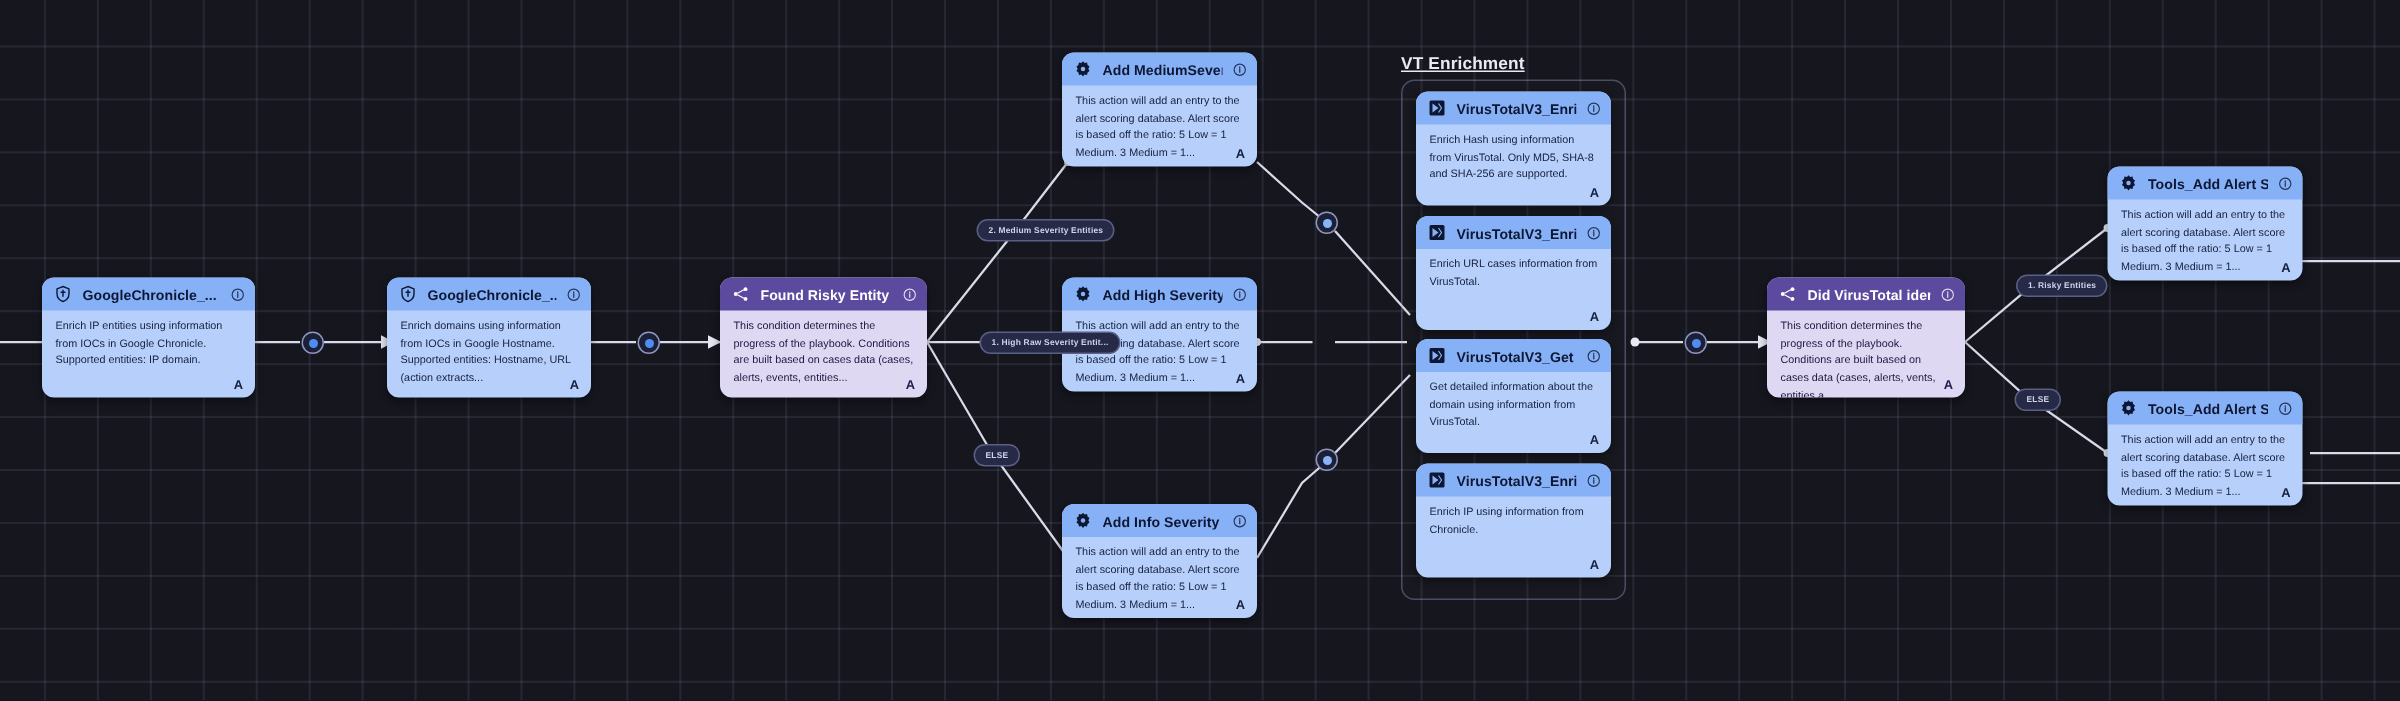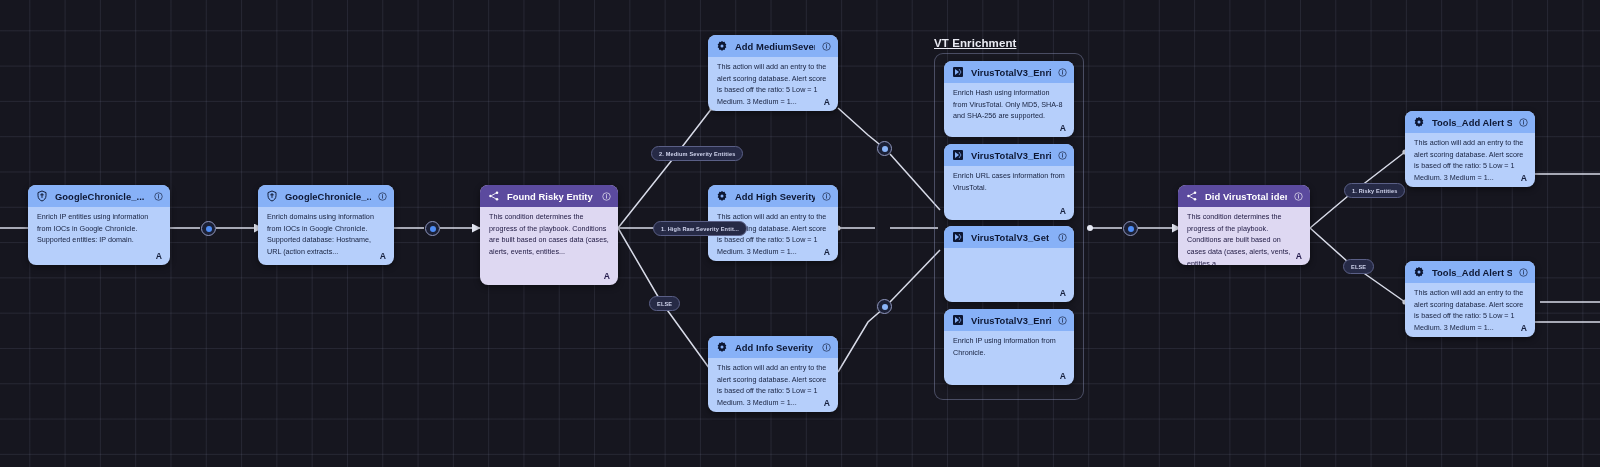"Found Risky Entity" div.node { height: 100px -> 80px }
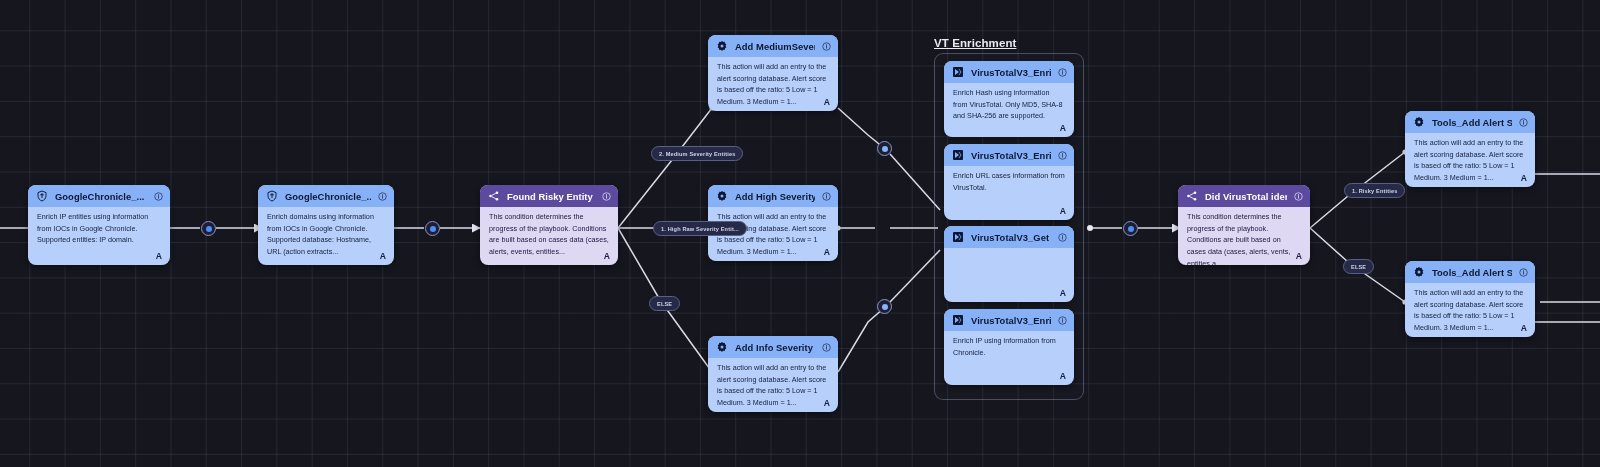"Enrich domains using information from" div.body { text: Chronicle. Supported database -> Hostname. Supported entities }
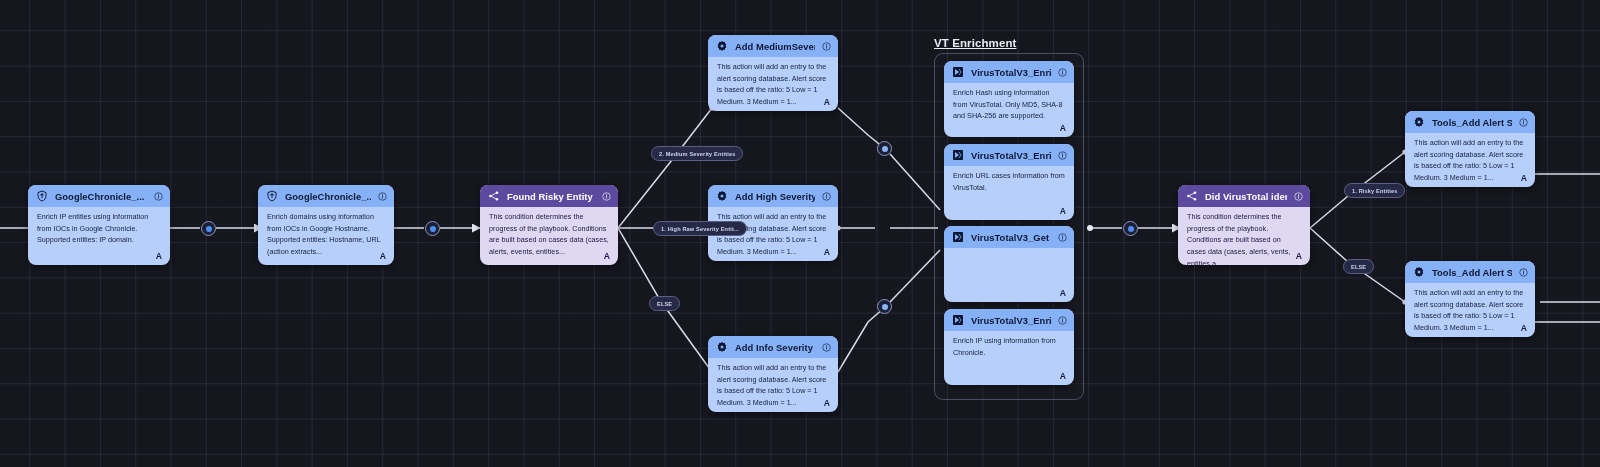"Get detailed information about the" div.body { html: none -> <div>Get detailed information about the domain using information from VirusTotal.</div> }
